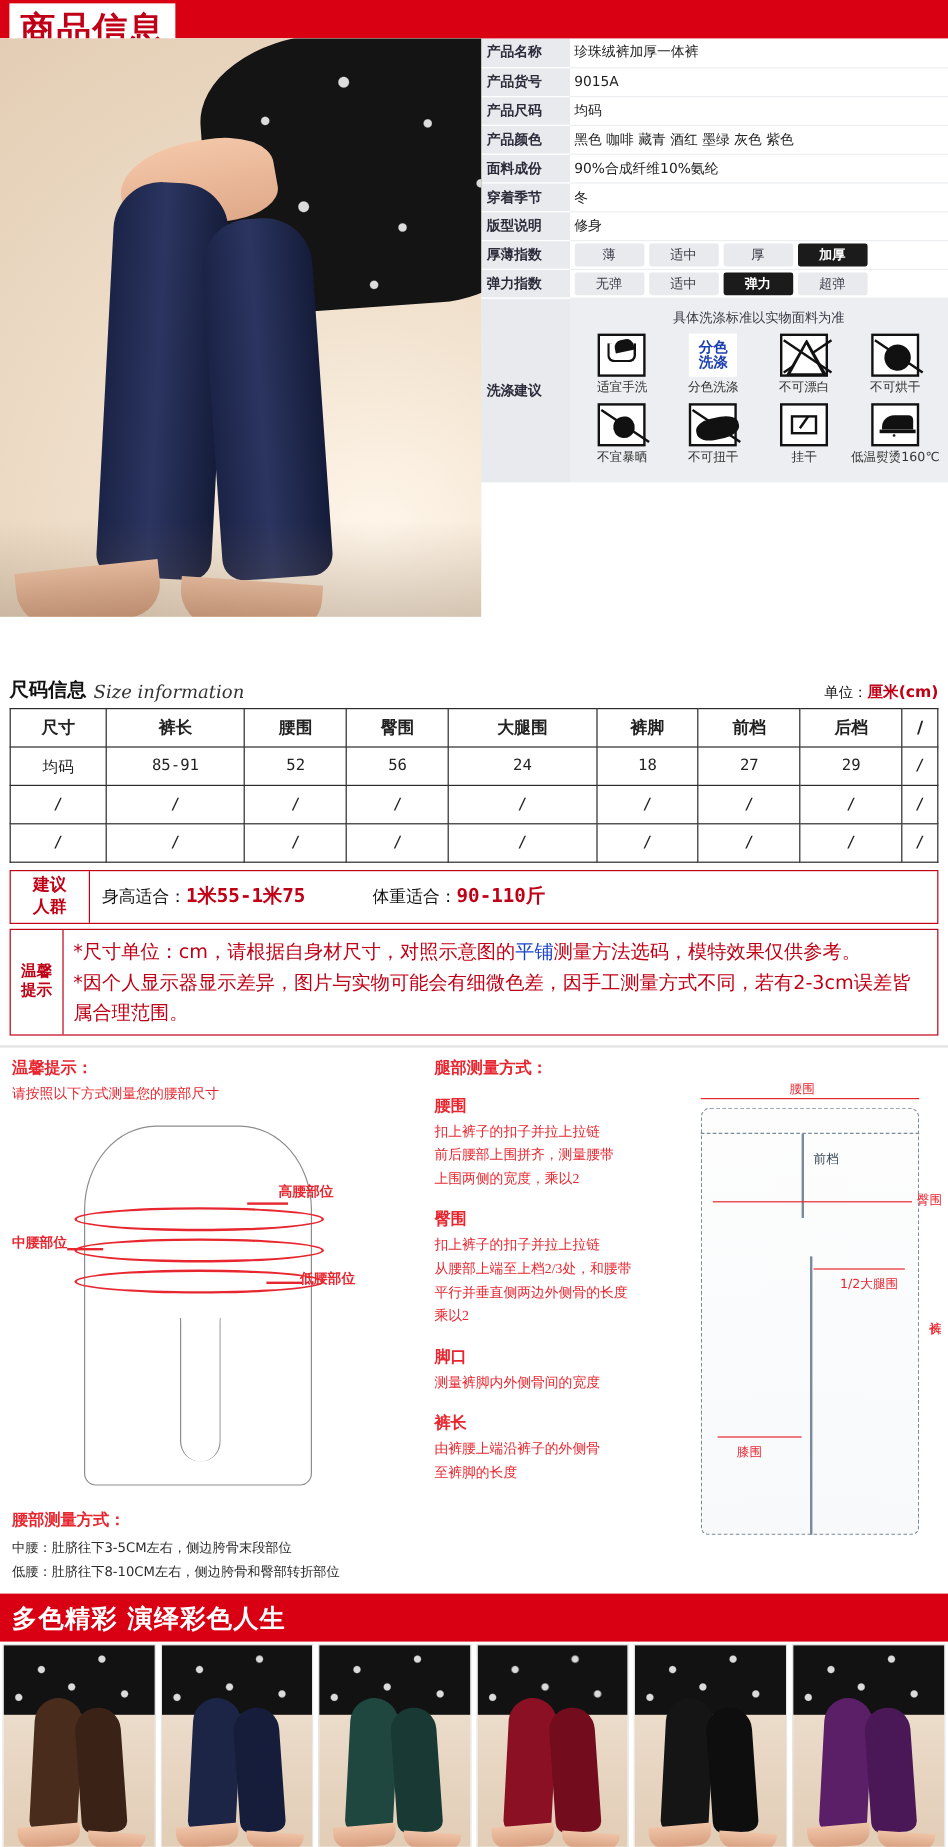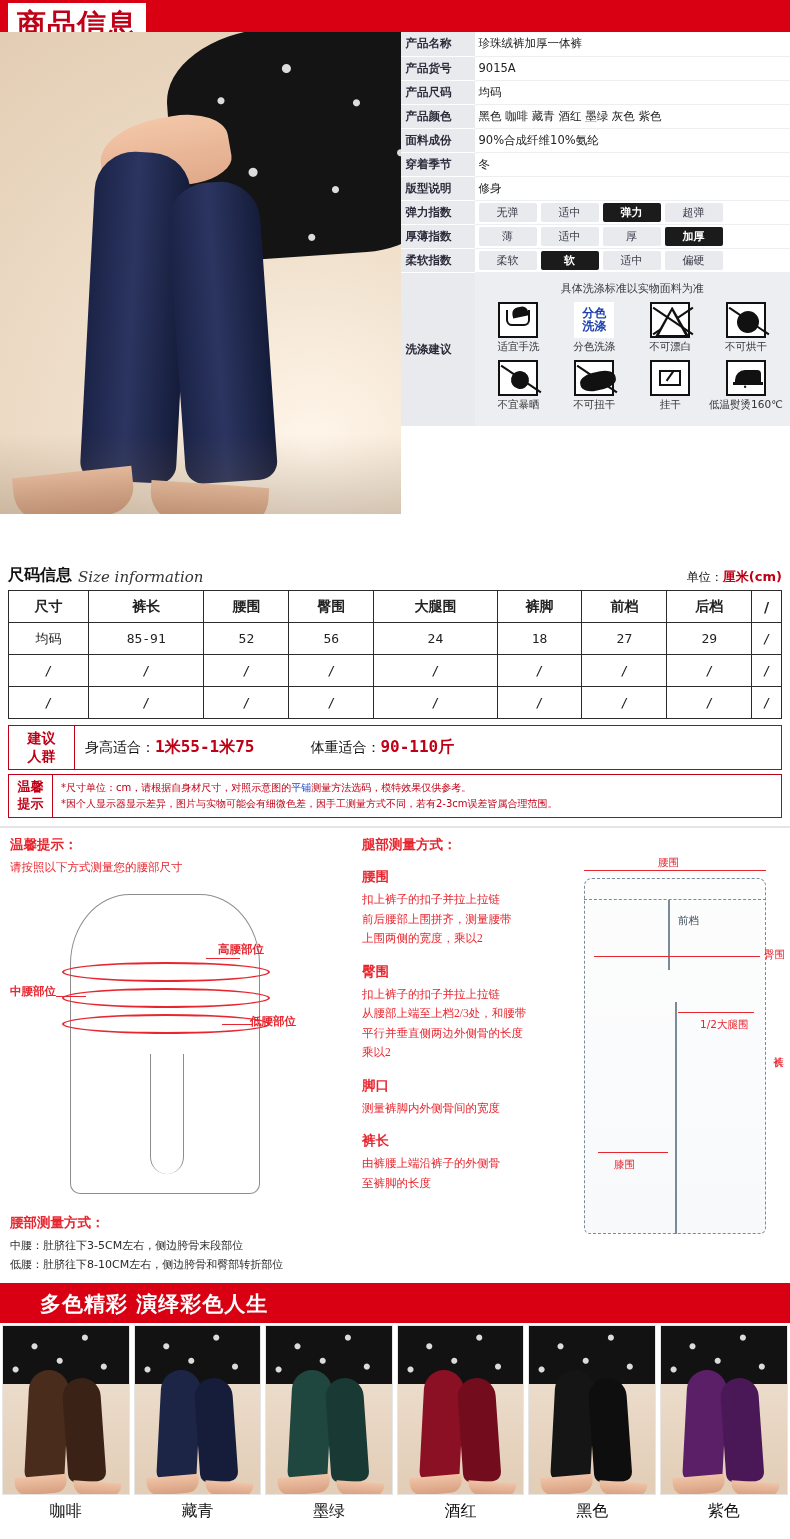"弹力指数" tr.rowh { order: before "厚薄指数" -> after "厚薄指数" }
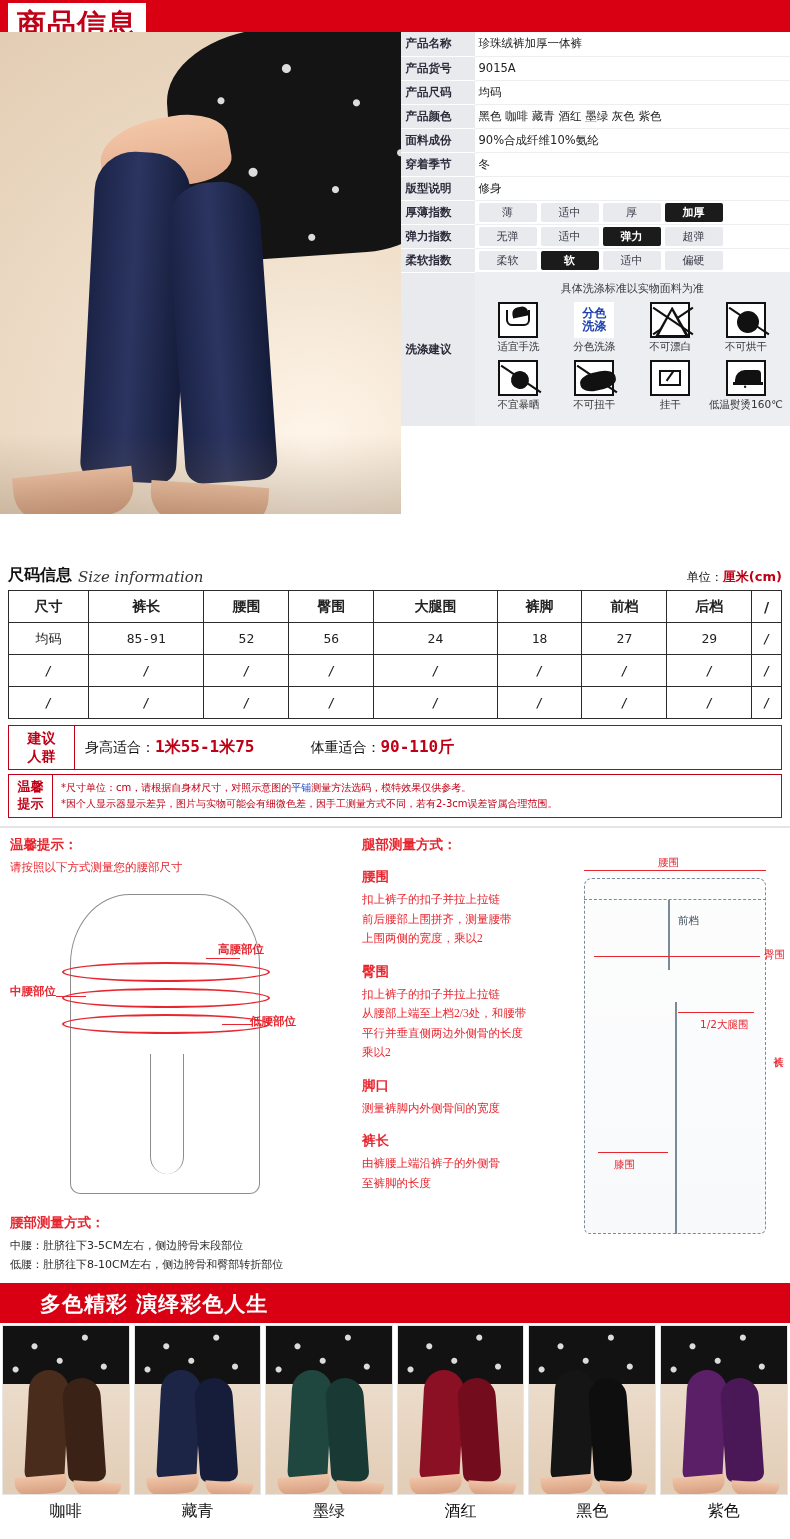"柔软指数" tr.rowh { html: <tr> <td>柔软指数</td> <td> <div> <div>柔软</div> <div>软</div> <div>适中</div> <div>偏硬</div> </div> </td> </tr> -> none }
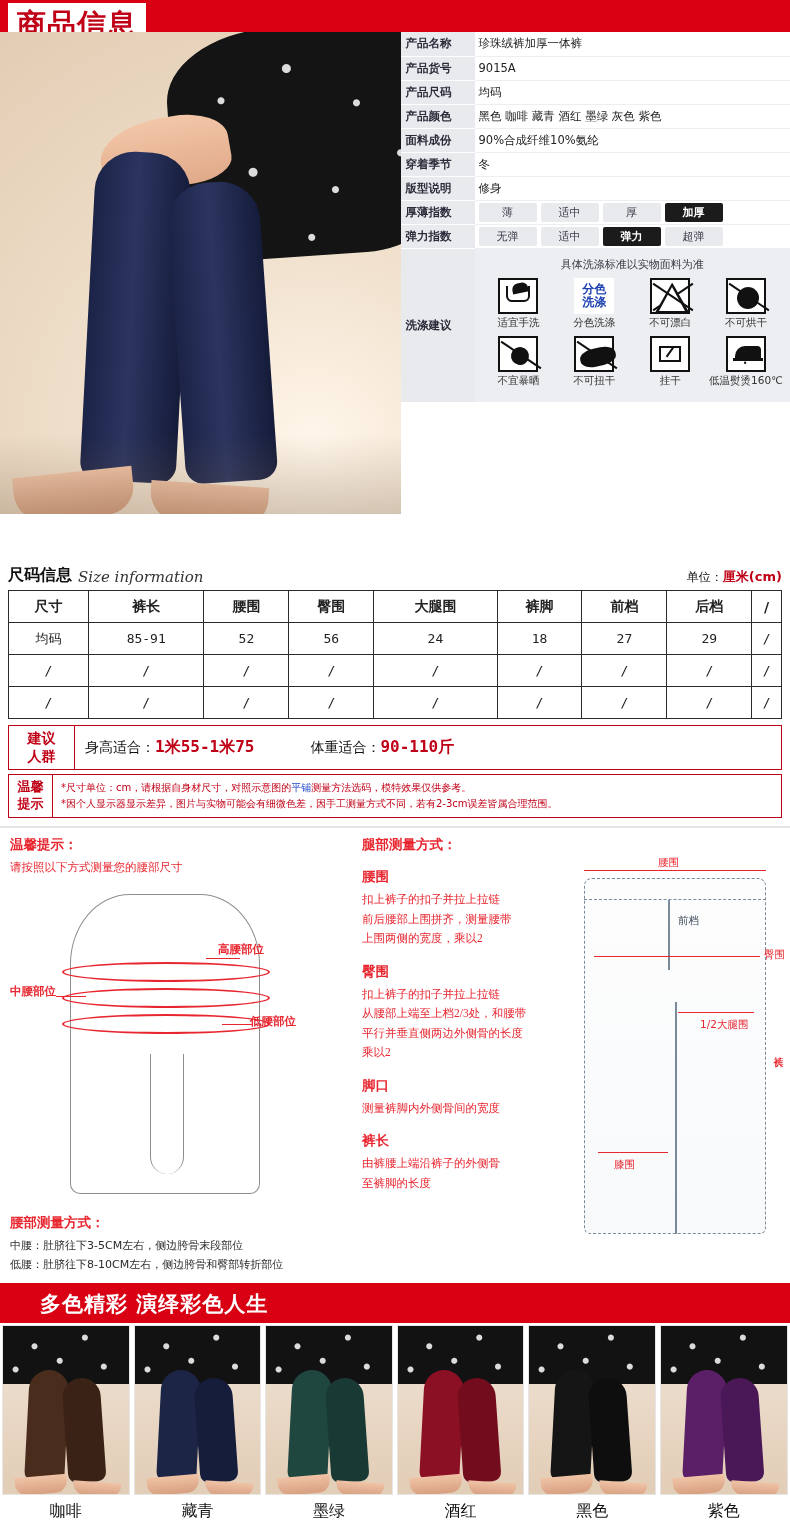"*尺寸单位：cm，请根据自身材尺寸，对照示意图的平铺测量方法选码，模特效果仅供参" .tips .body { font-size: 10px -> 16px }
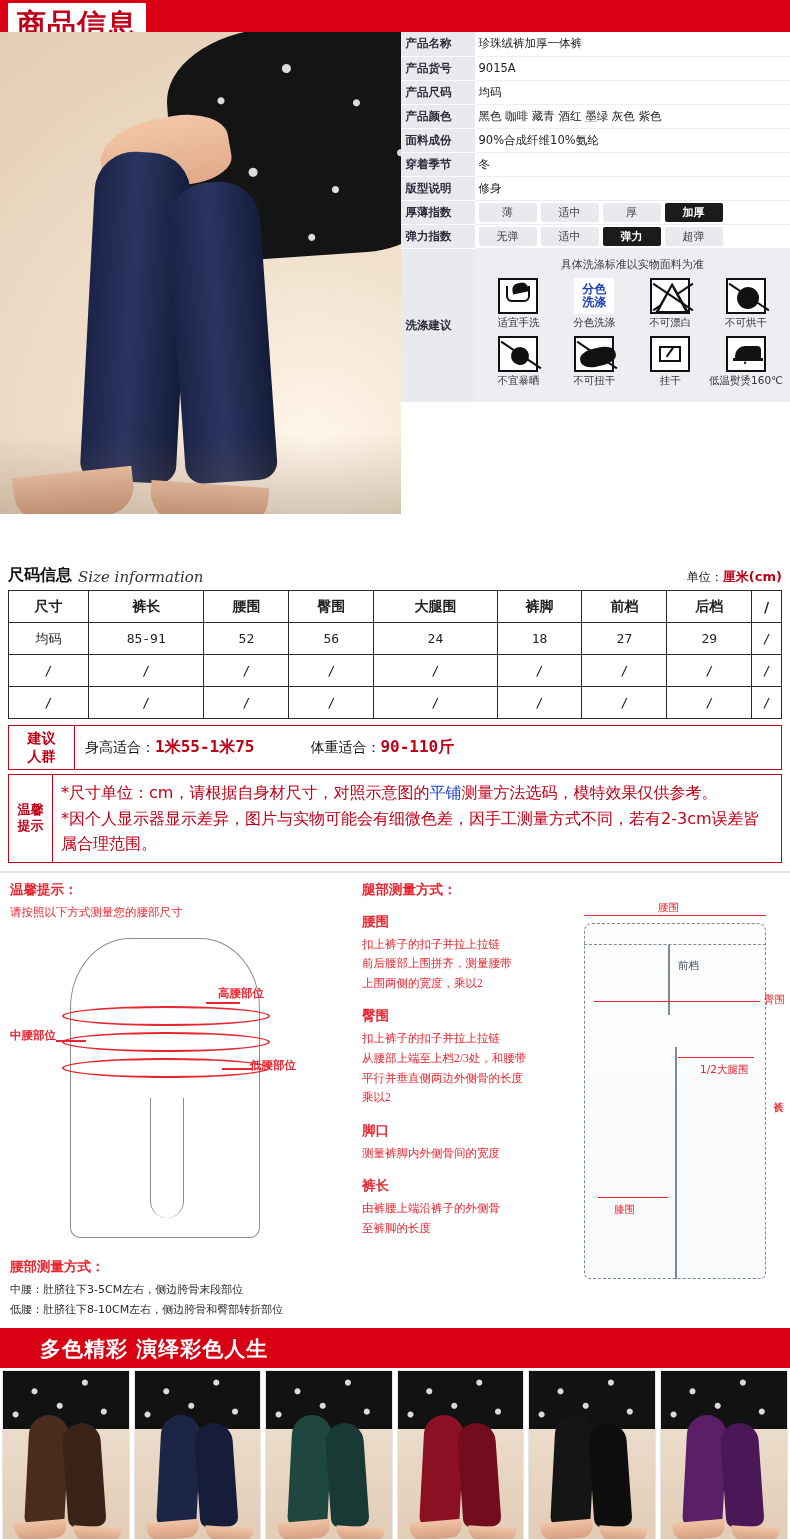"高腰部位" .tag.t1 { left: 208px -> 222px }
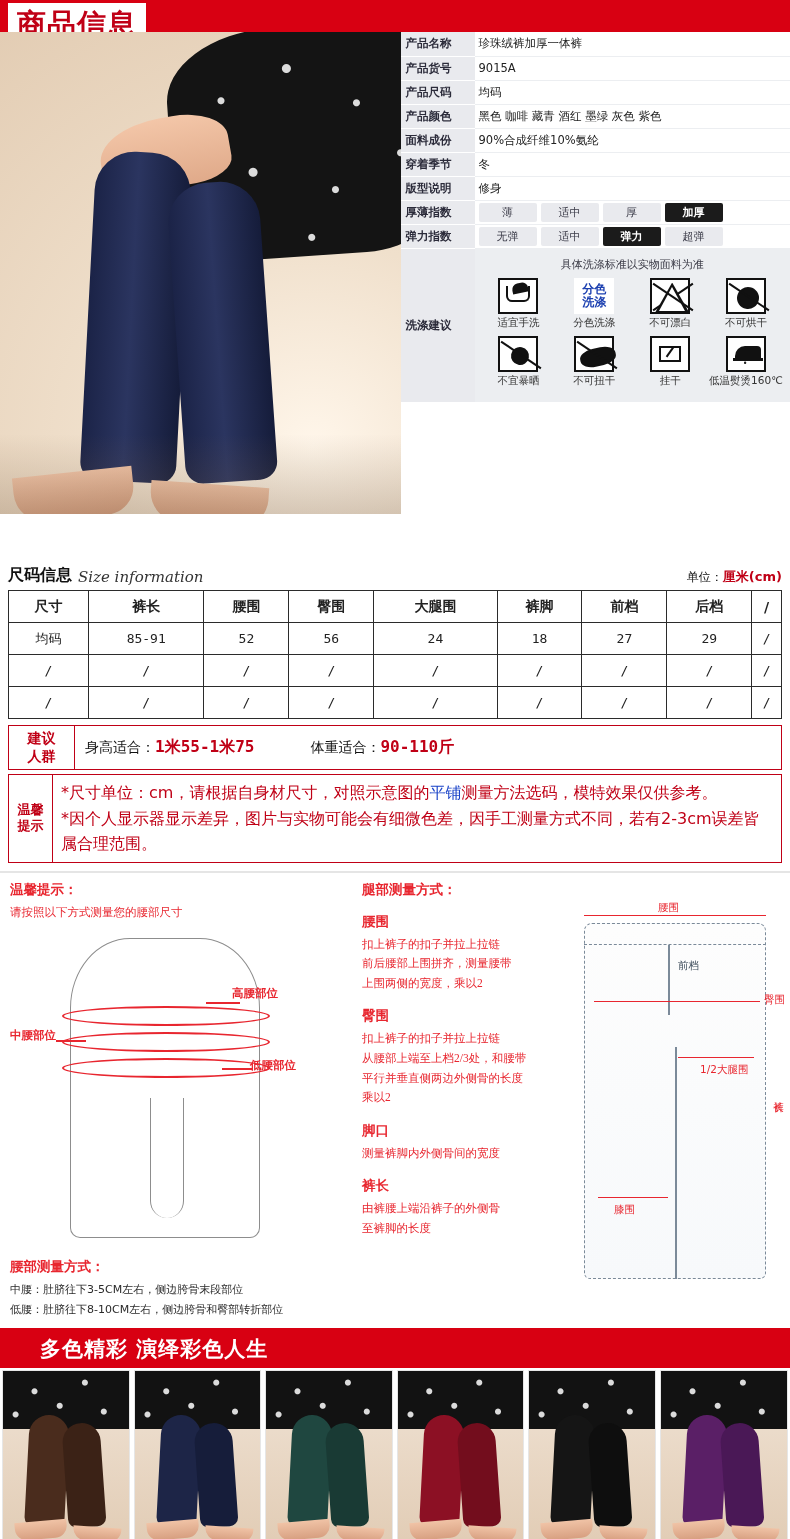"多色精彩 演绎彩色人生" .cbanner .t { margin-left: 30px -> none }
